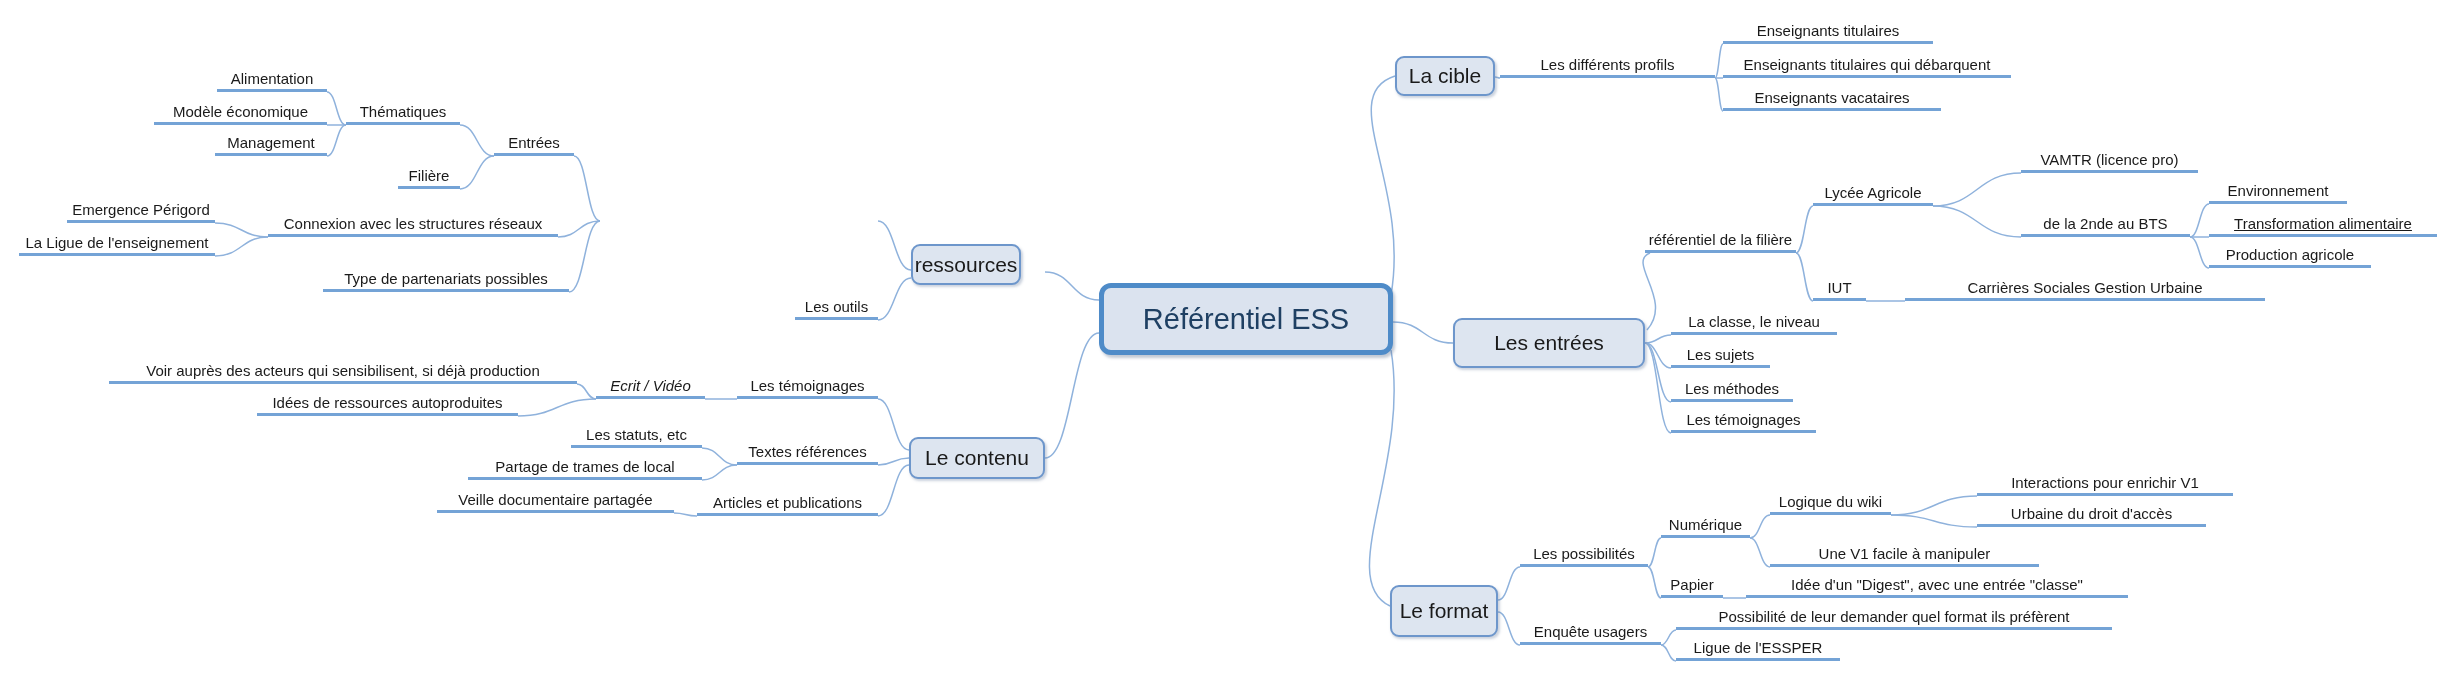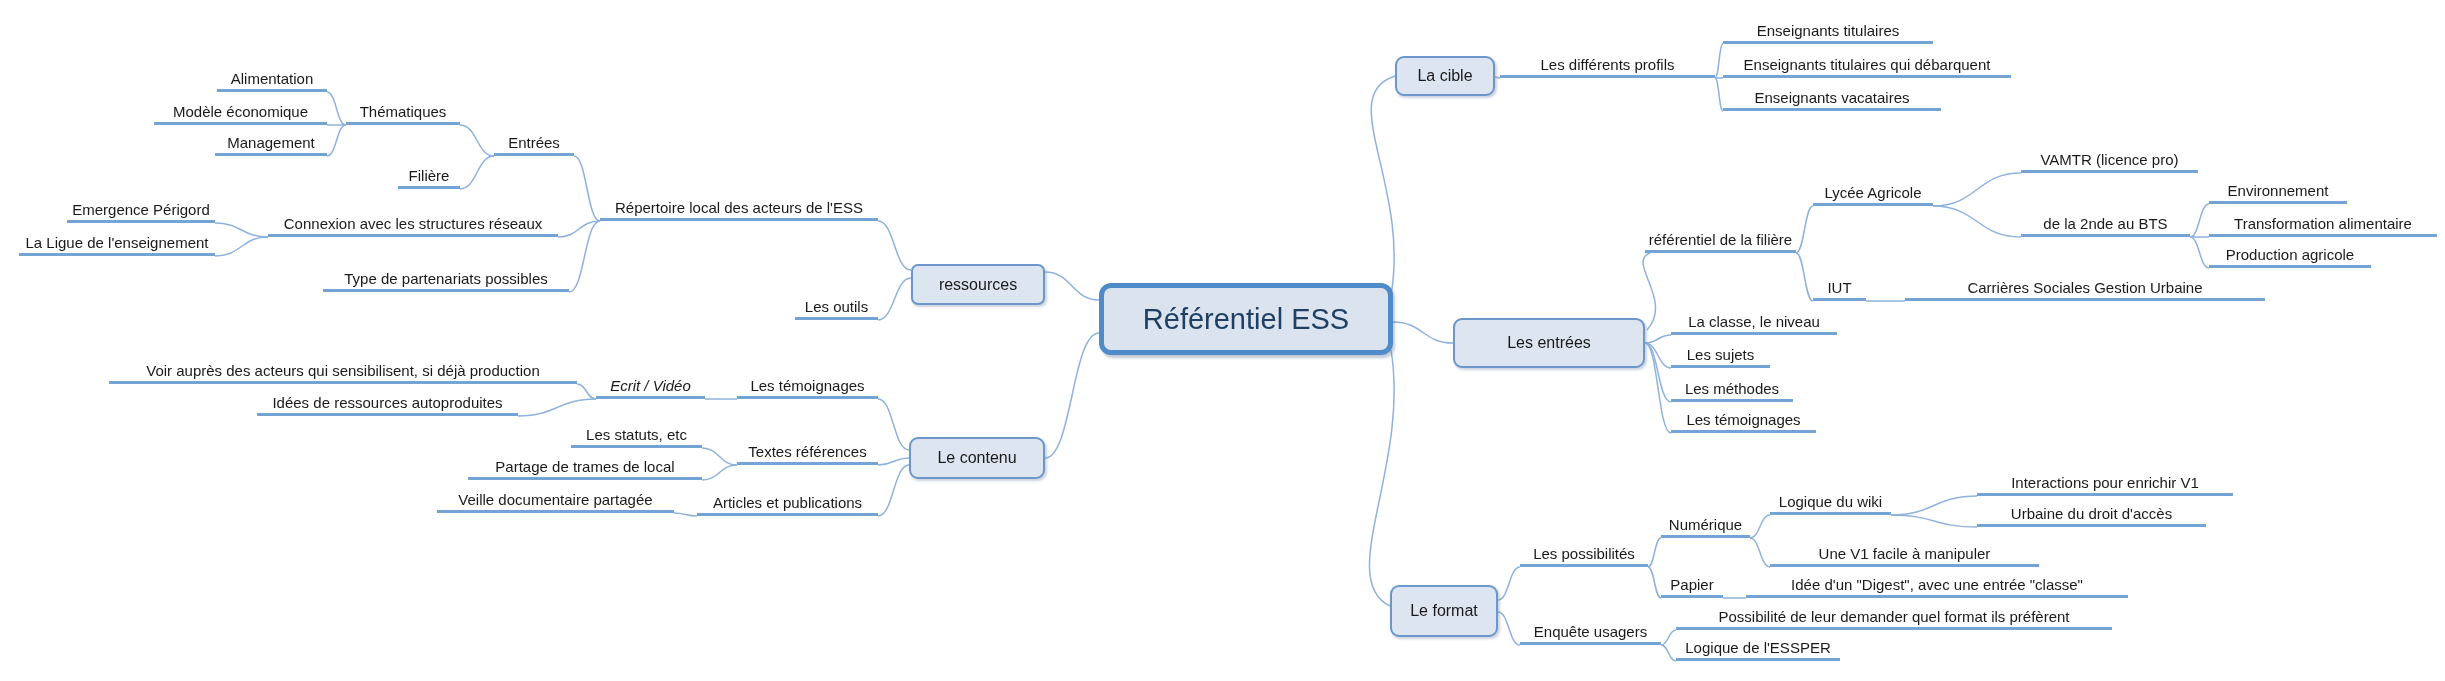"La cible" .box { font-size: 16px -> 21px }
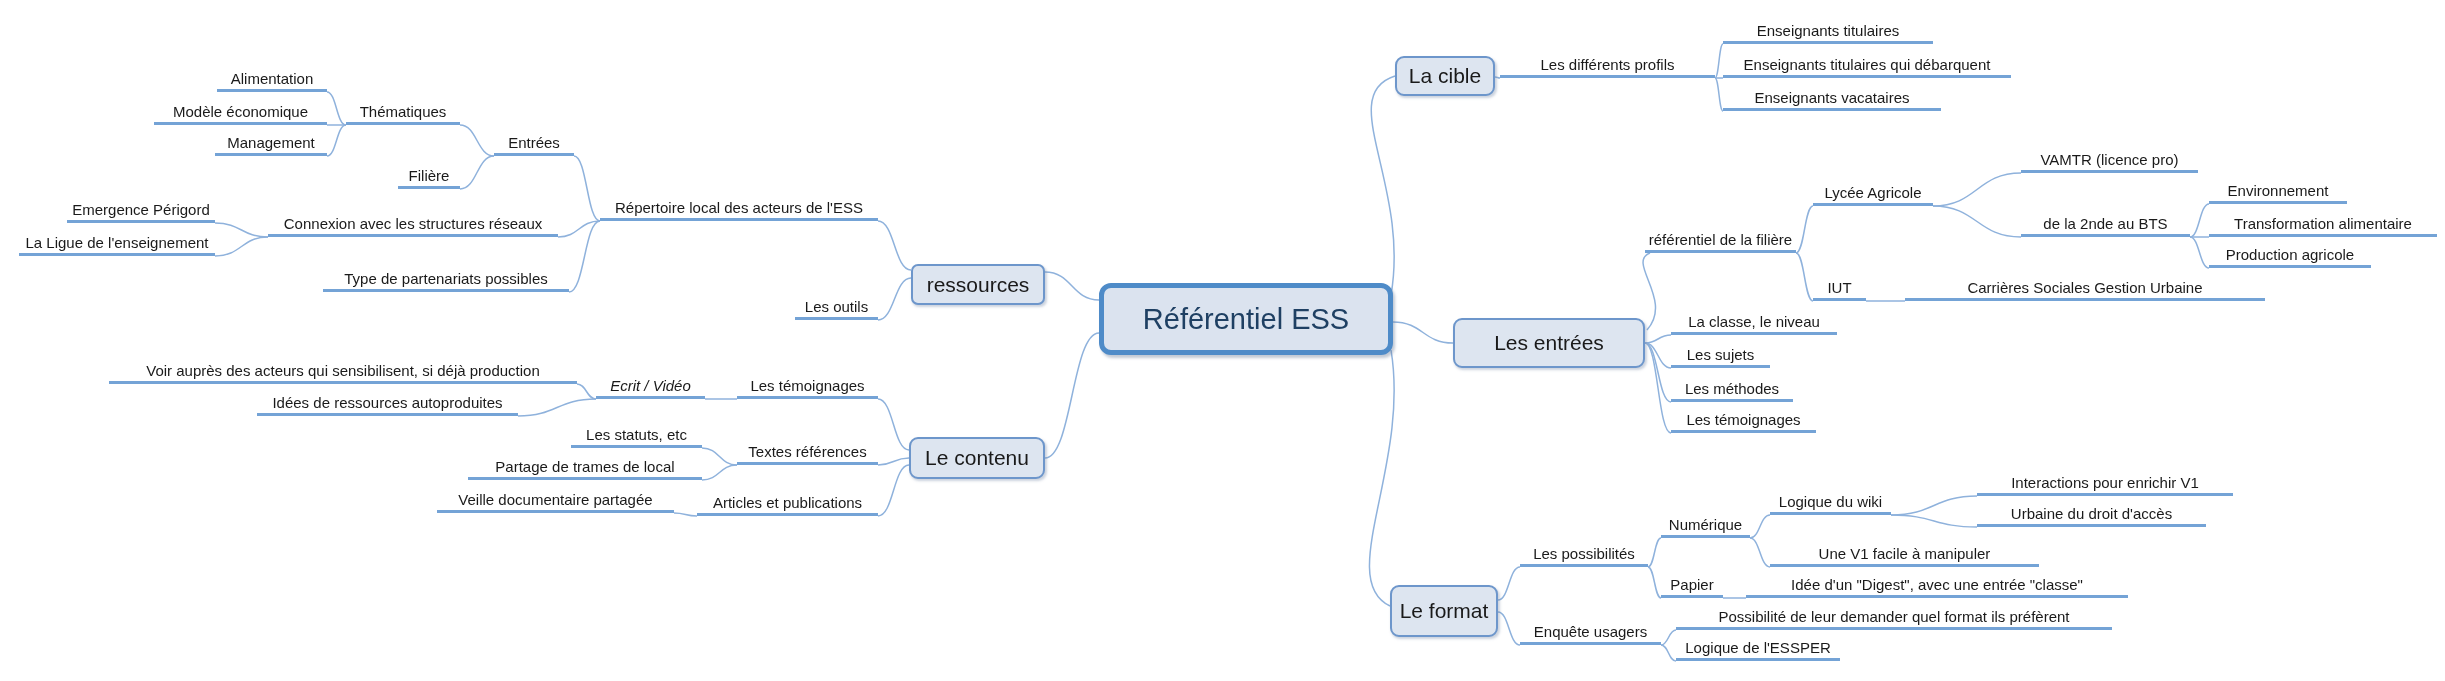"Répertoire local des acteurs de" div.topic { html: <div>Répertoire local des acteurs de l'ESS</div> -> none }
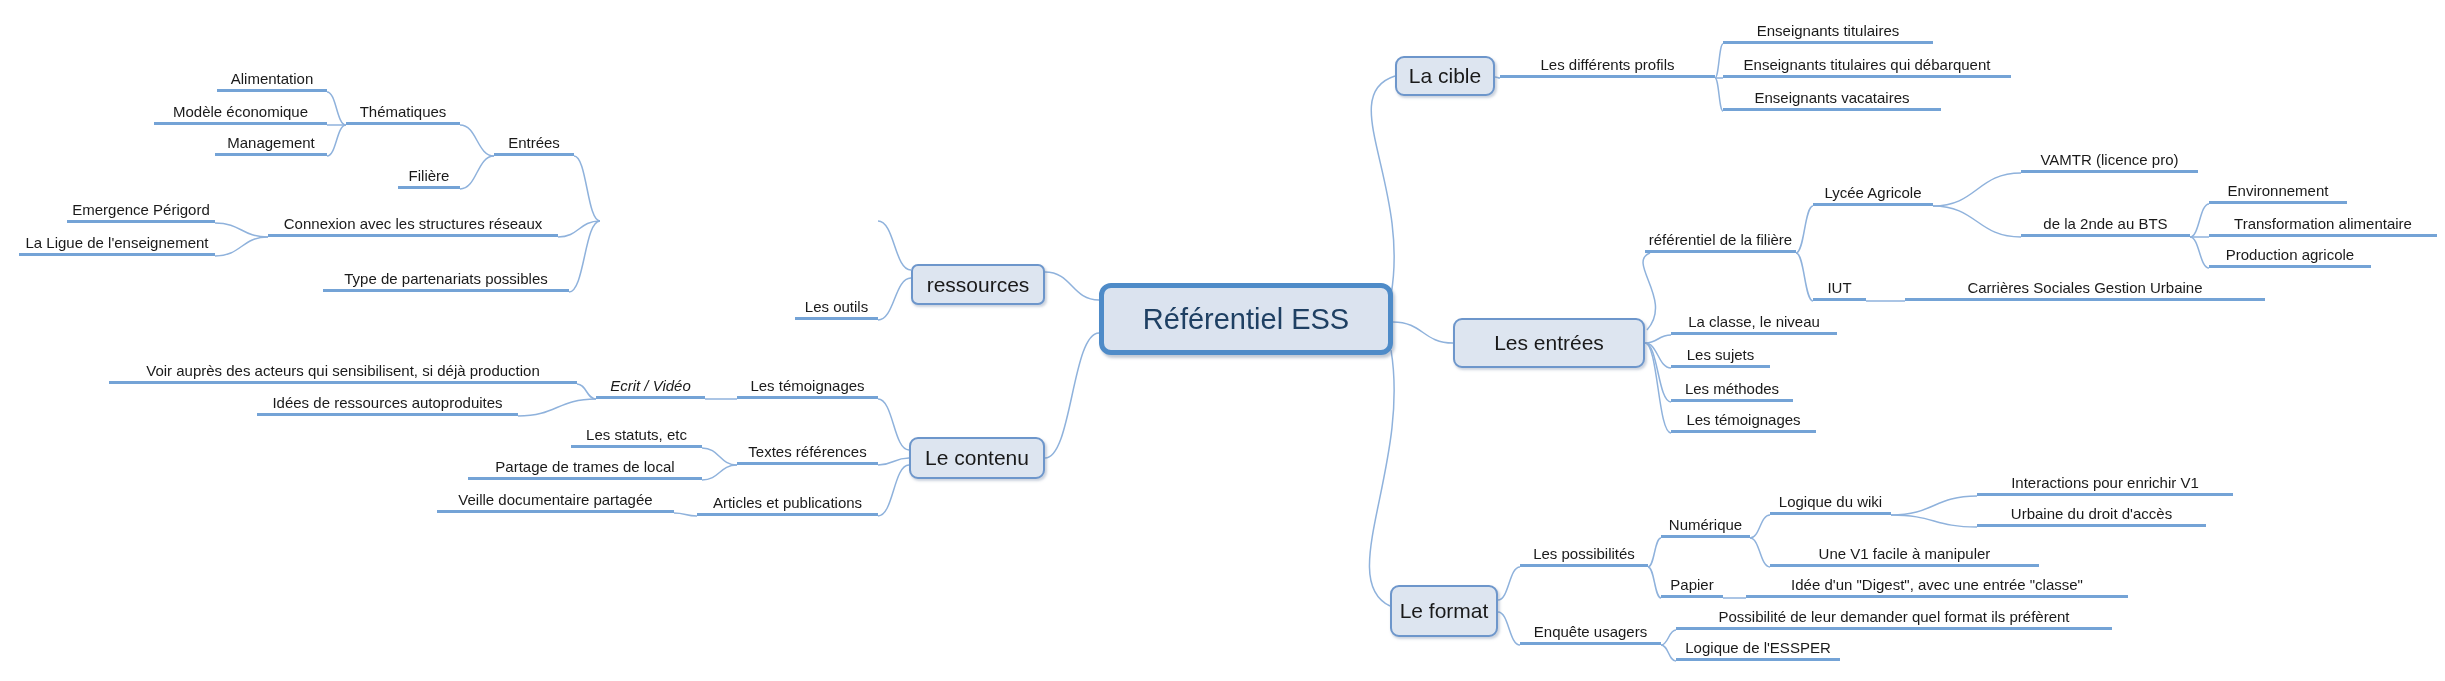"Transformation alimentaire" div.topic { text-decoration: none -> underline }
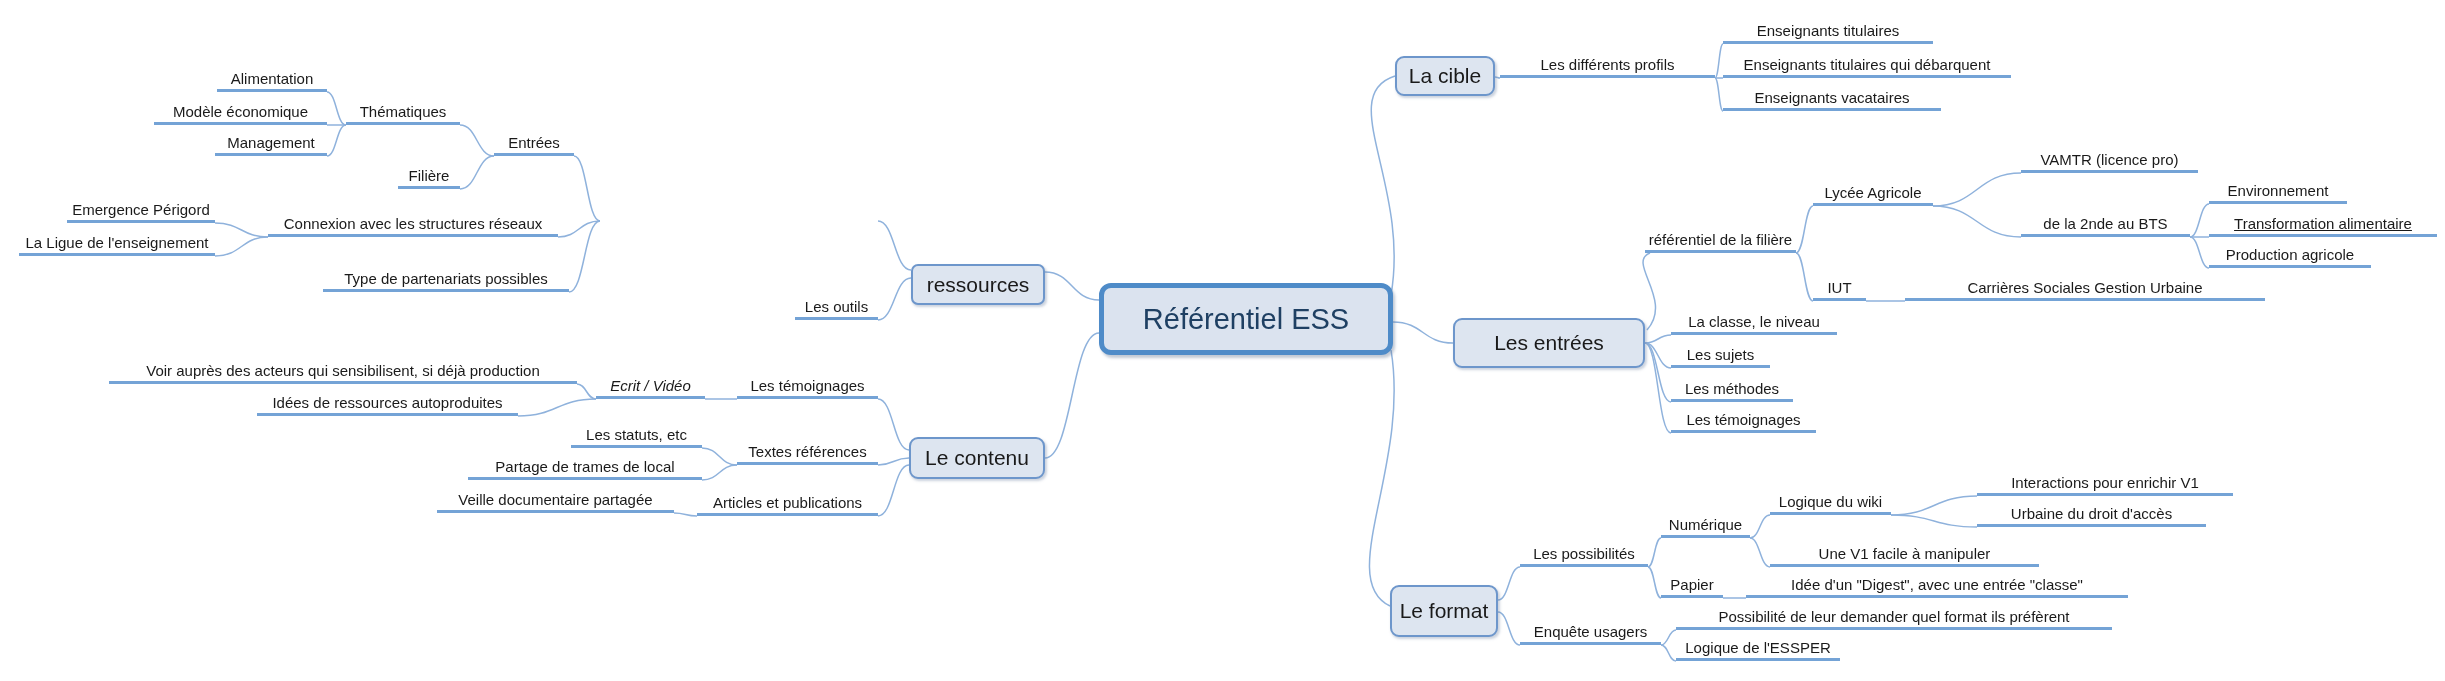"ressources" div.box { border-radius: 7px -> none; top: 264px -> 244px; width: 134px -> 110px }
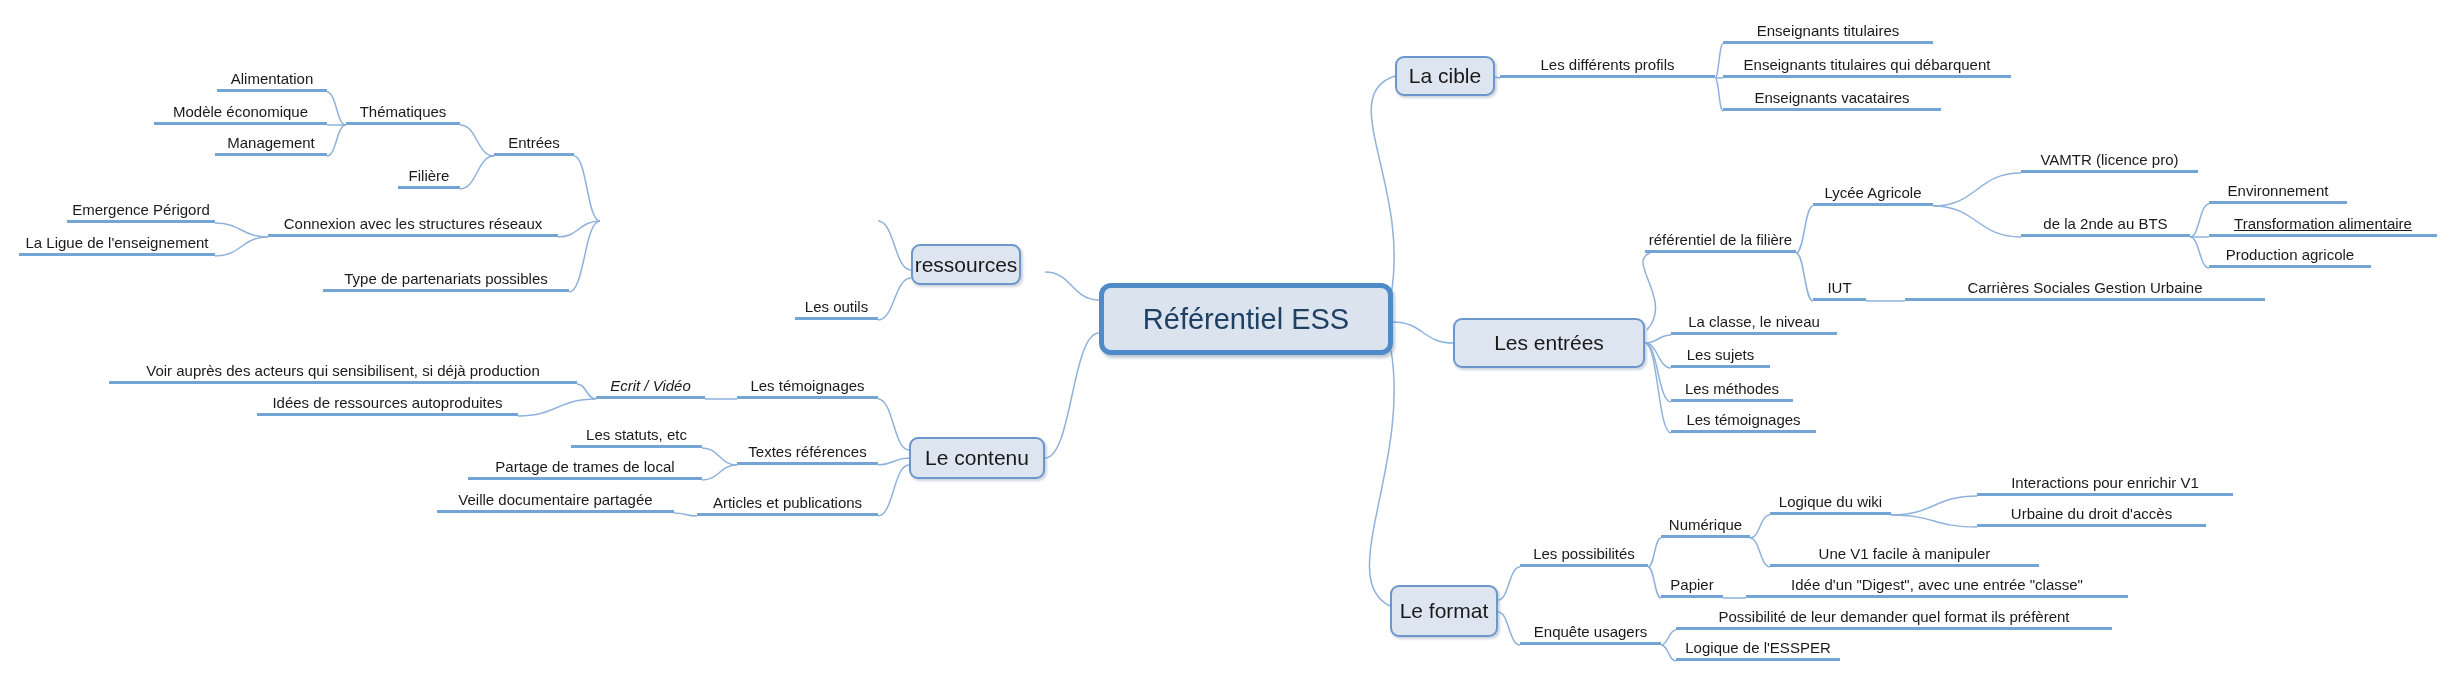"Logique de l'ESSPER" div.topic { text: Logique -> Ligue }
